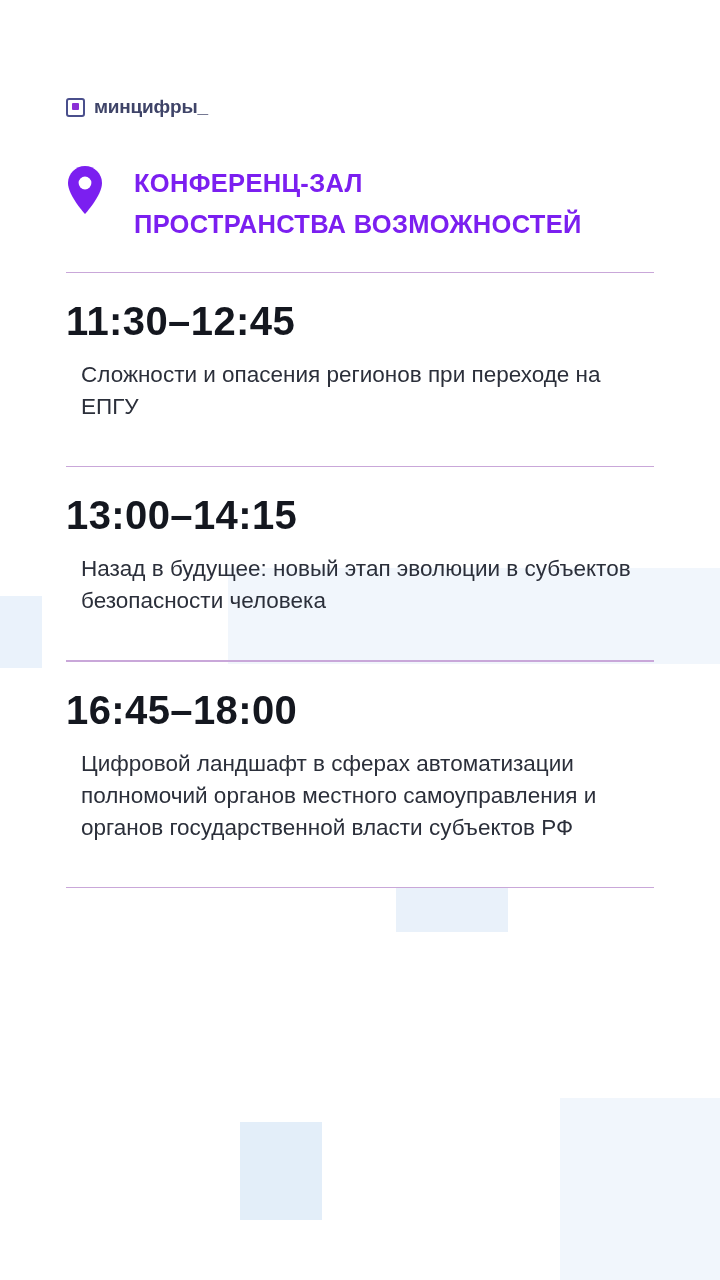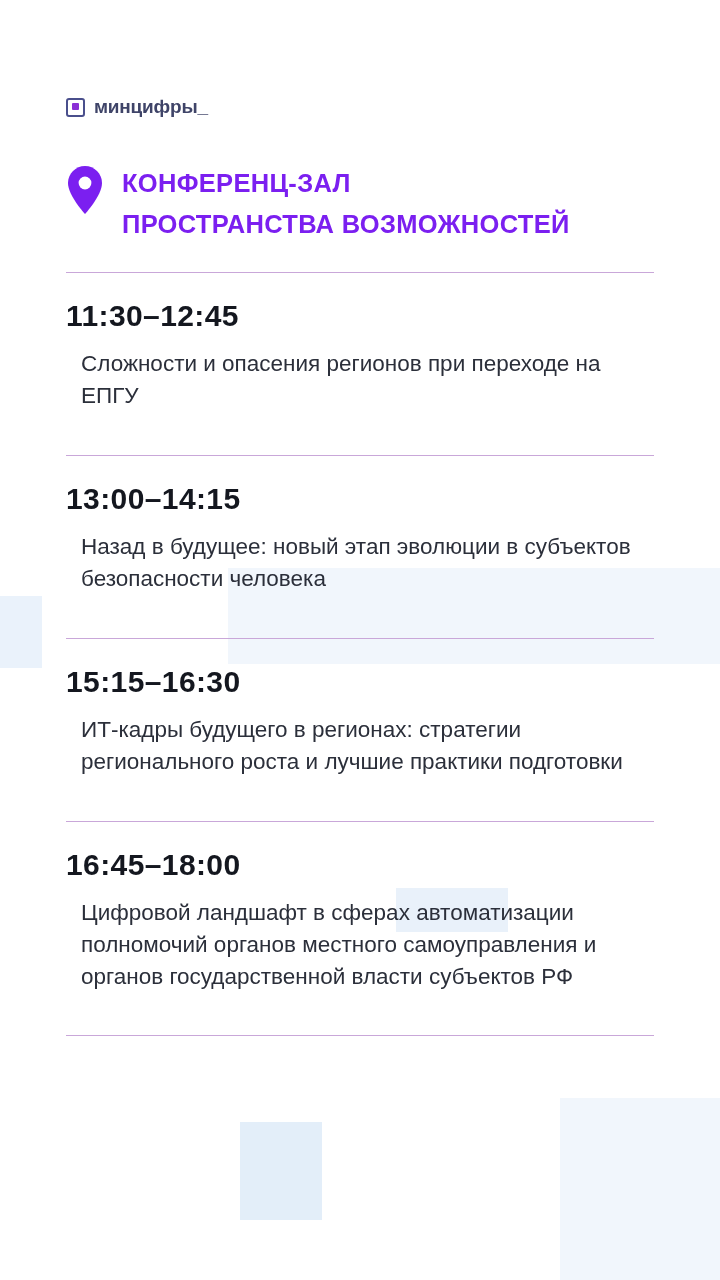"КОНФЕРЕНЦ-ЗАЛ" .title-block { gap: 18px -> 30px }
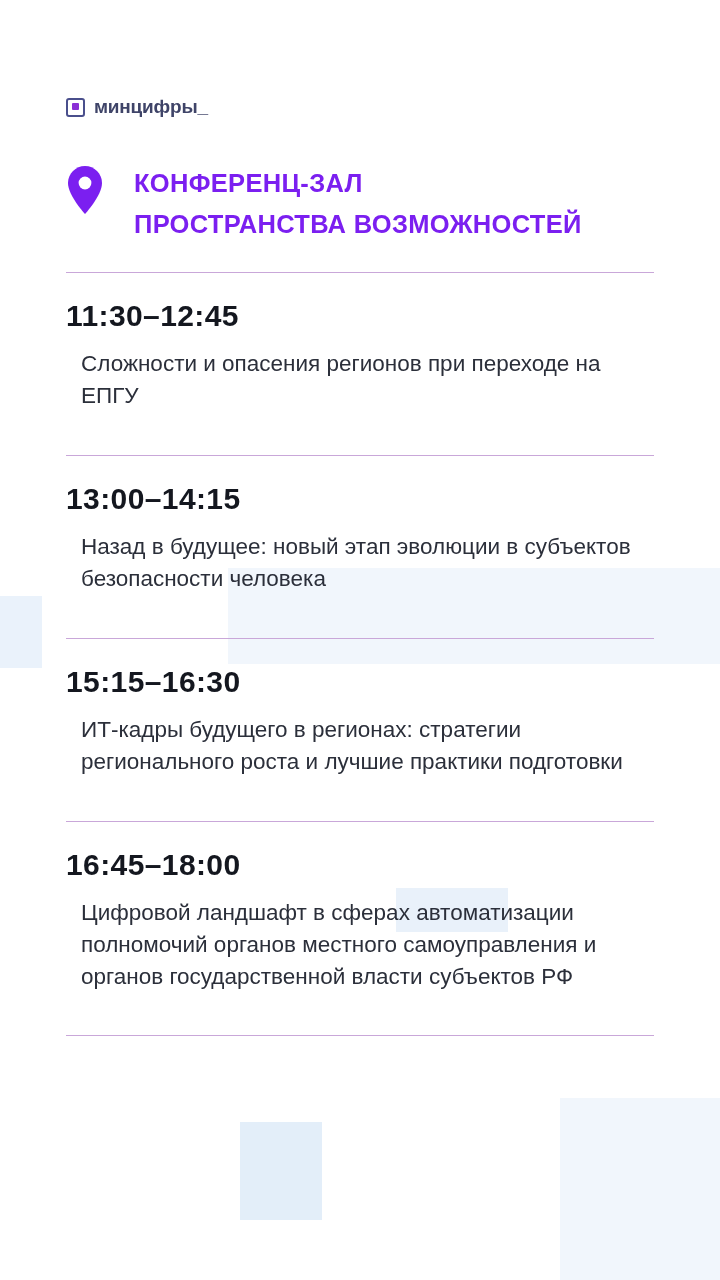"11:30–12:45" .slot-time { font-size: 30px -> 40px }
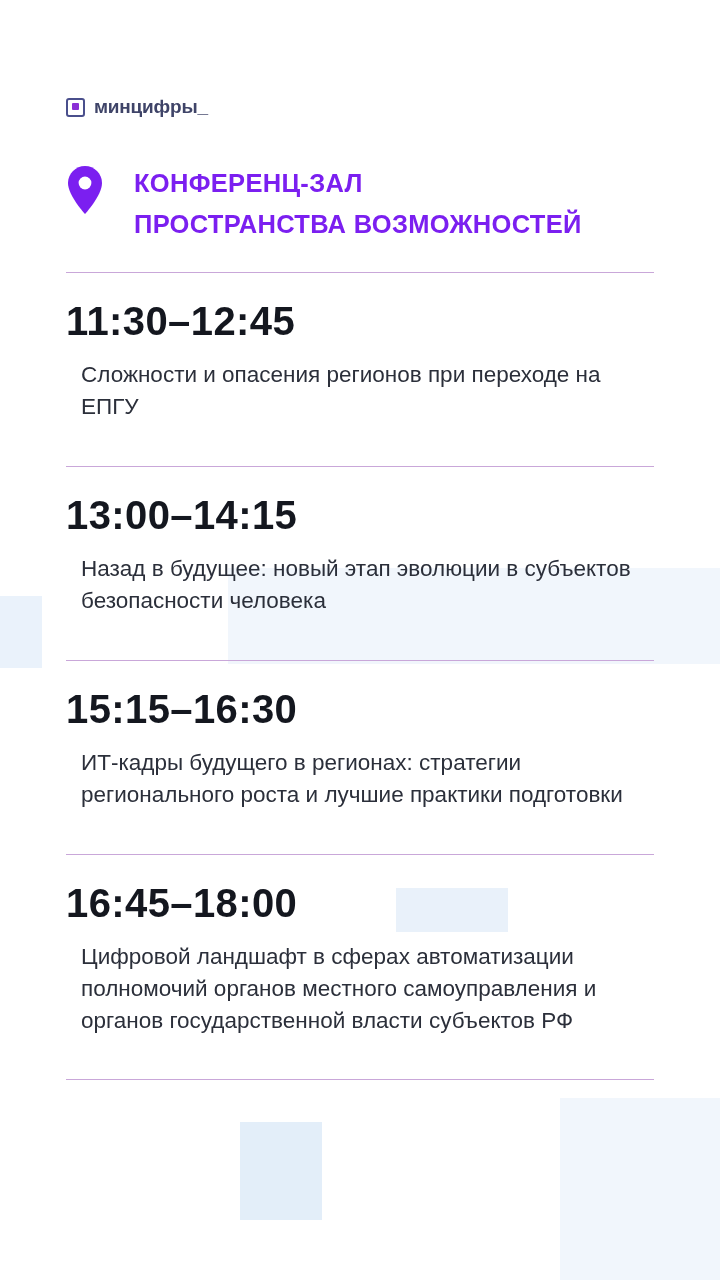"15:15–16:30" div.slot { html: <div> <p>15:15–16:30</p> <p>ИТ-кадры будущего в регионах: стратегии регионального роста и лучшие практики подготовки</p> </div> -> none }
